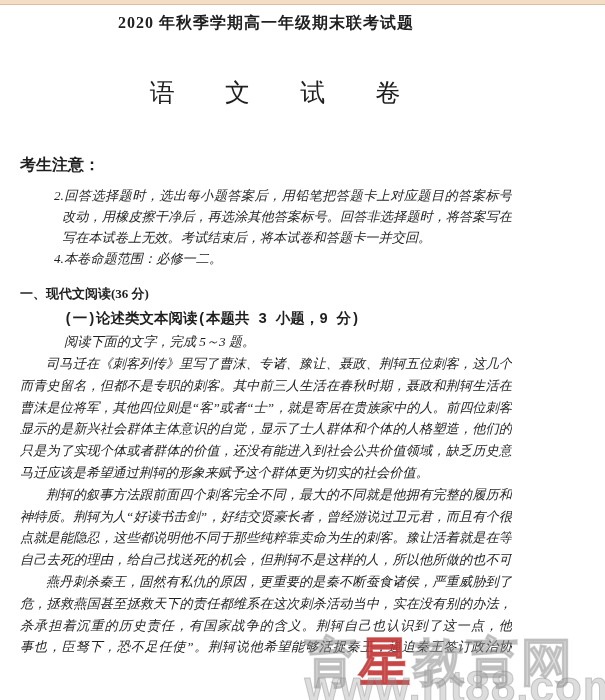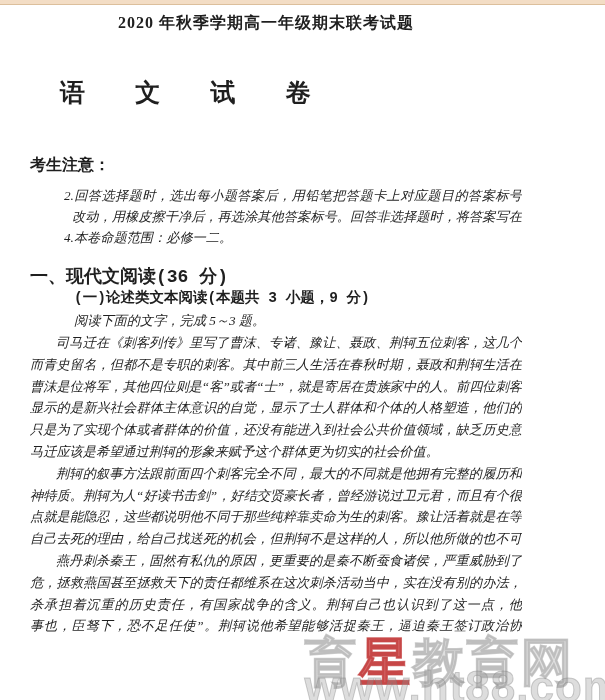"语 文 试 卷" .subject-title { font-weight: bold -> normal; text-align: none -> center }
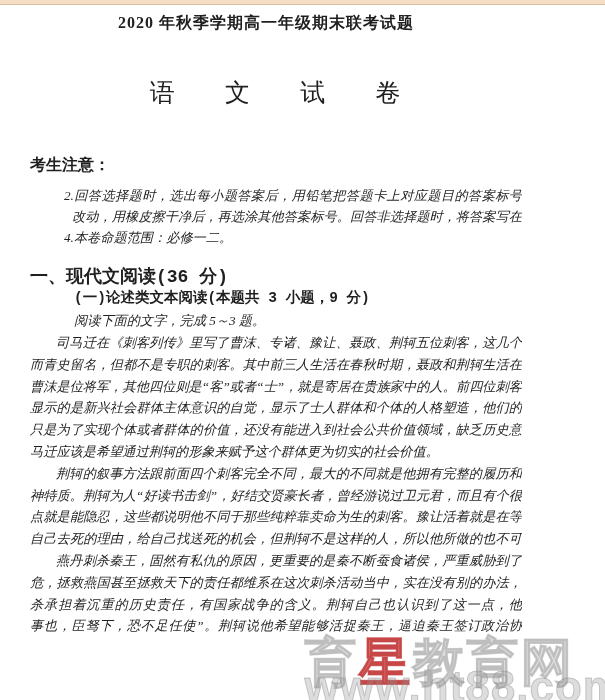"考生注意：" .content { left: 30px -> 20px }
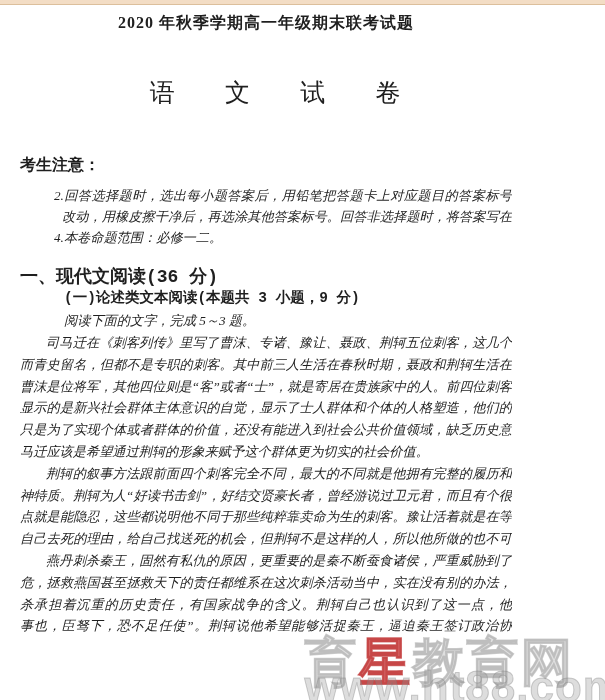"写在本试卷上无效。考试结束后，将本试卷和答题卡一并交回。" div.nline { html: none -> <div>写在本试卷上无效。考试结束后，将本试卷和答题卡一并交回。</div> }
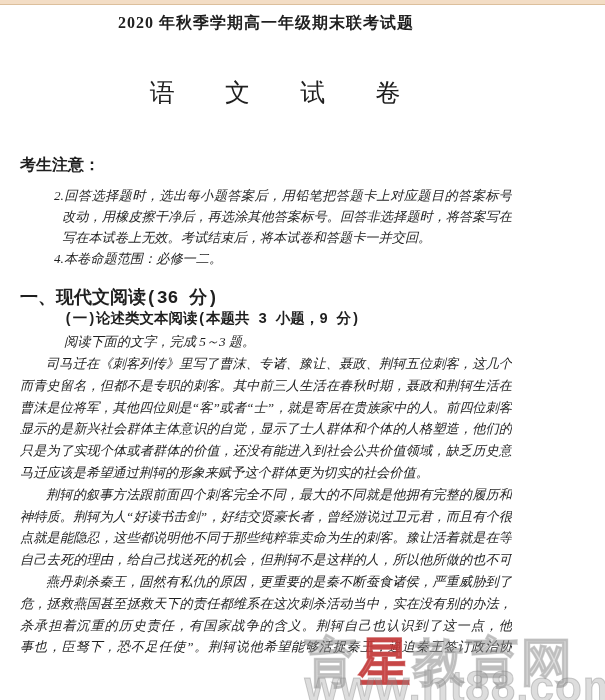"一、现代文阅读(36 分)" .sec-heading { font-family: Liberation Mono, monospace -> Liberation Serif, serif; font-size: 18px -> 13px }
